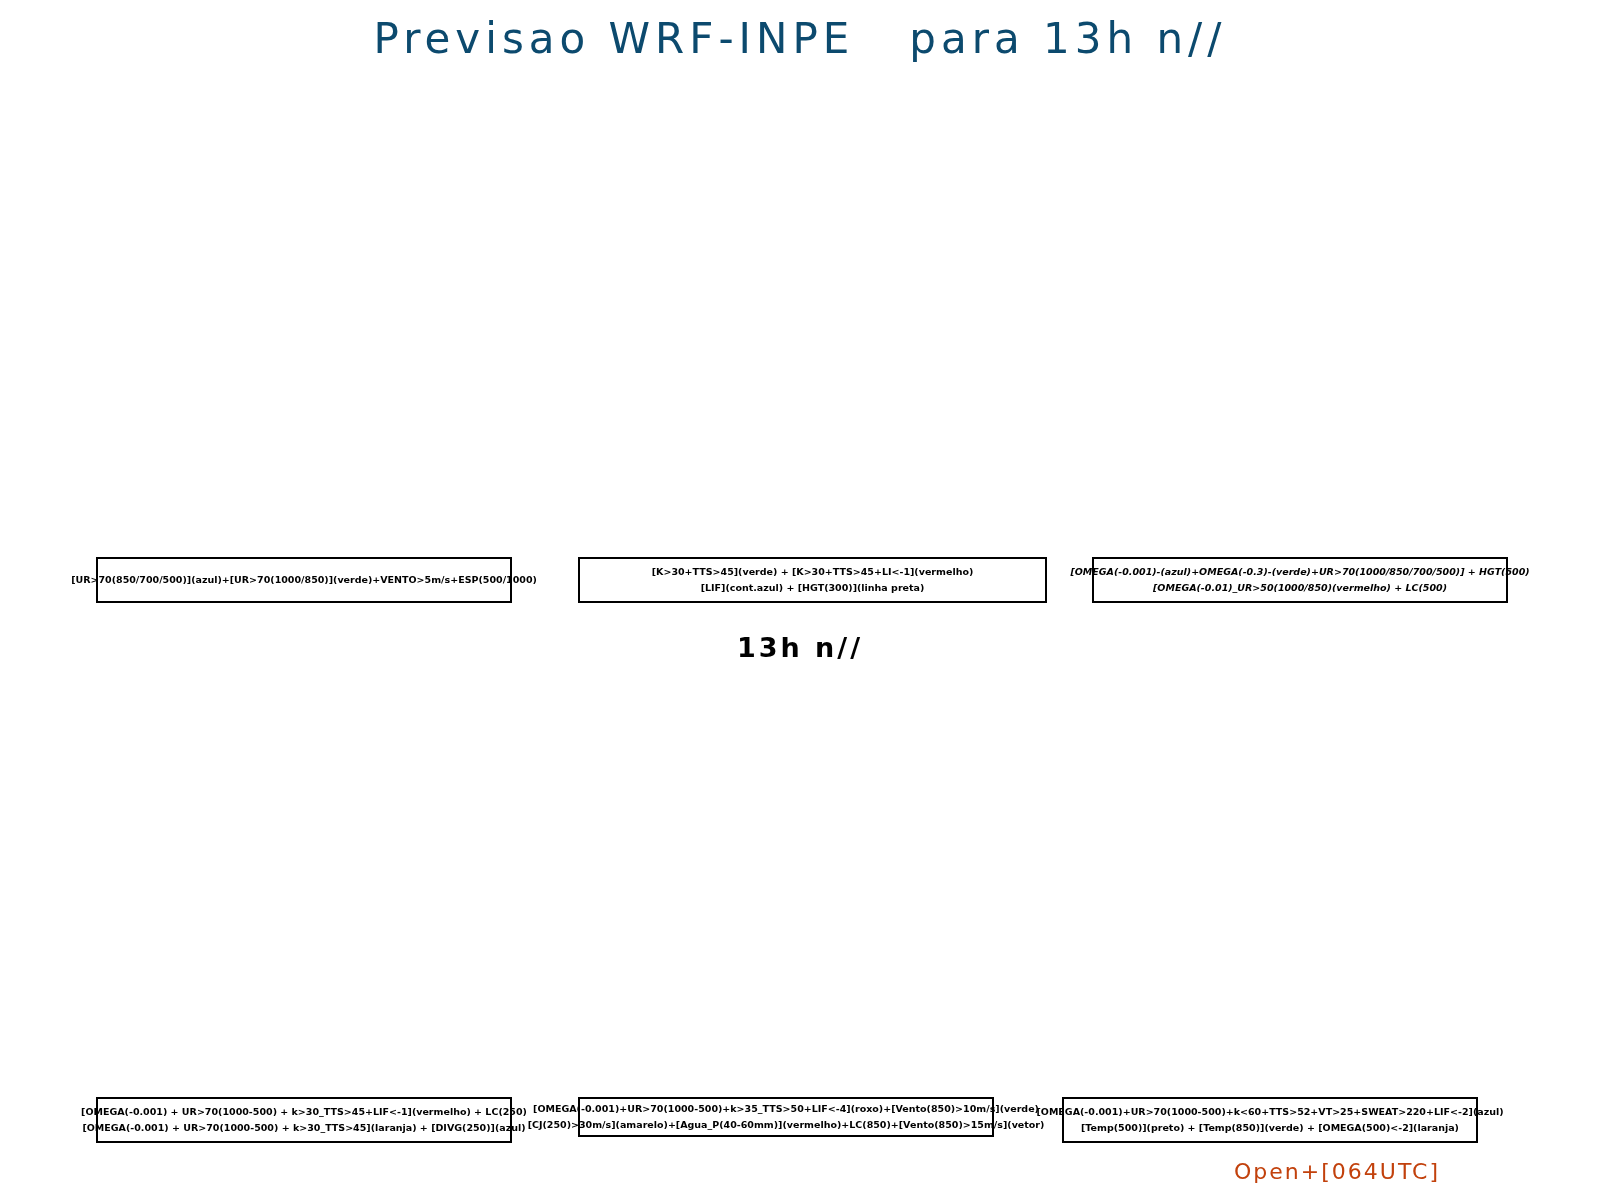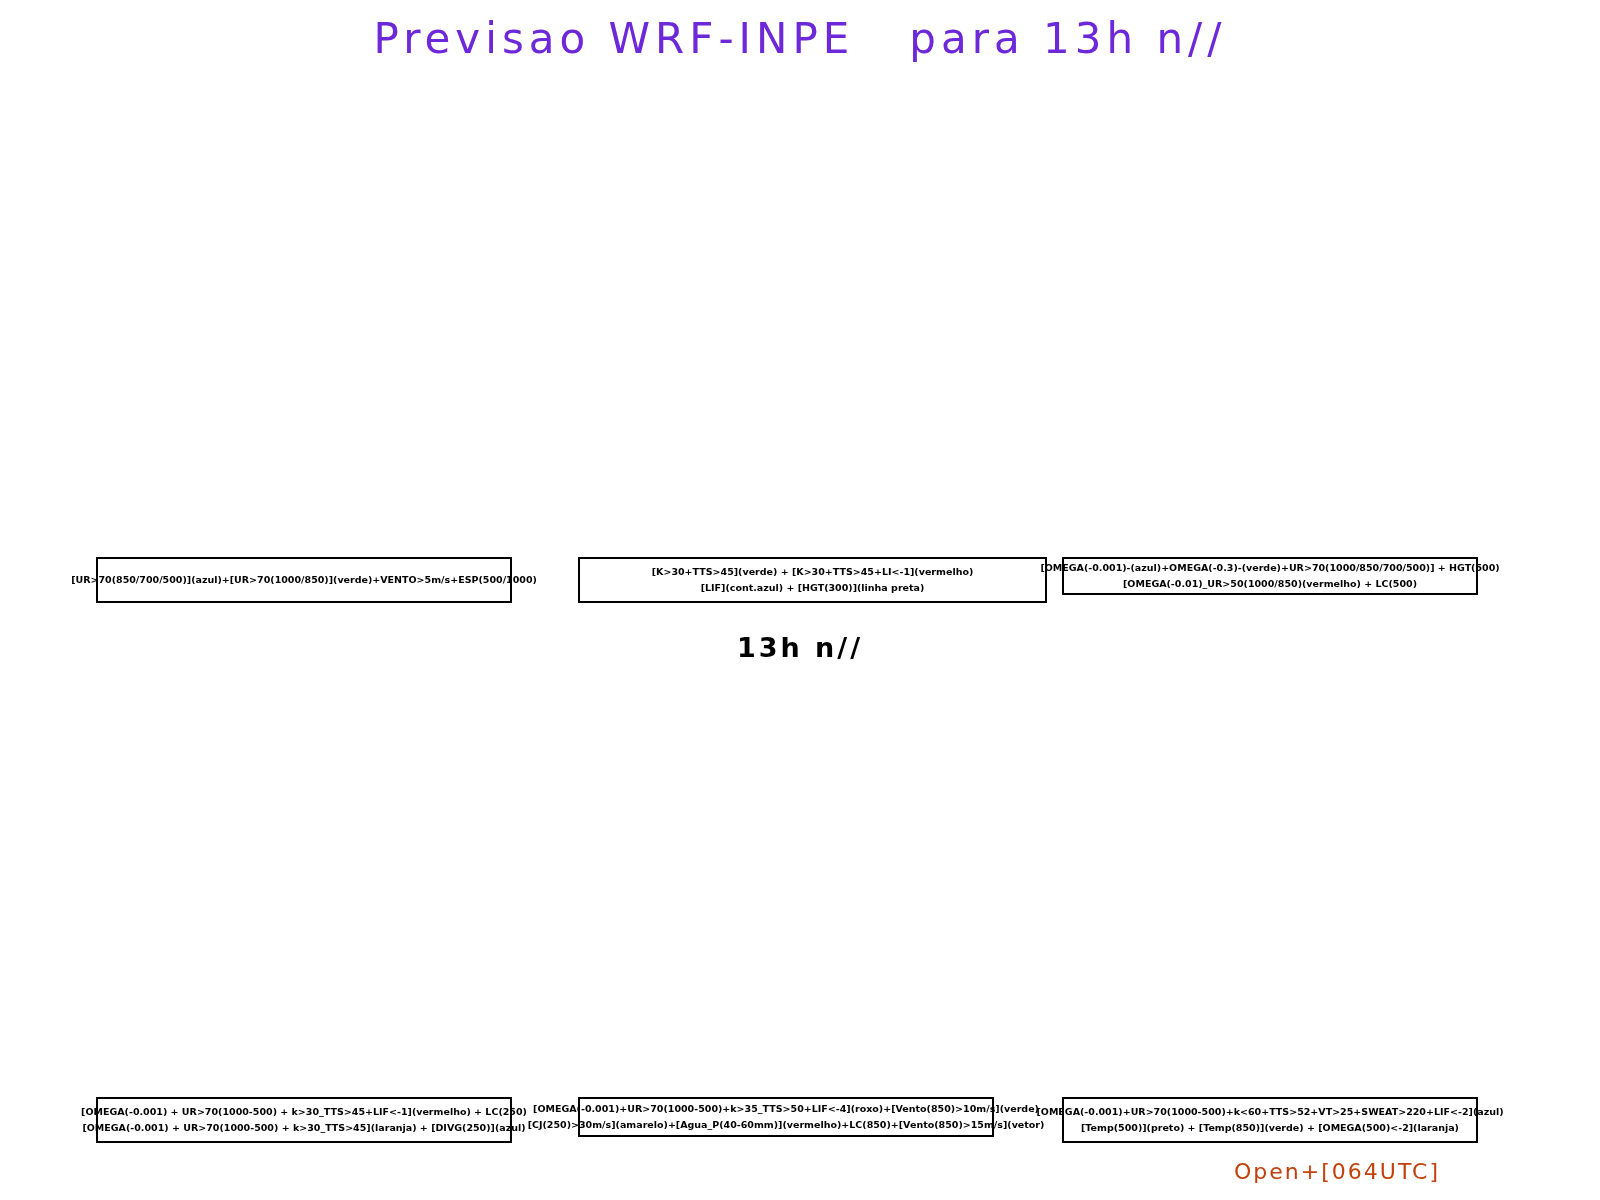"Previsao WRF-INPE para 13h n//" .page-title { color: #6d28d9 -> #0c4a6e }
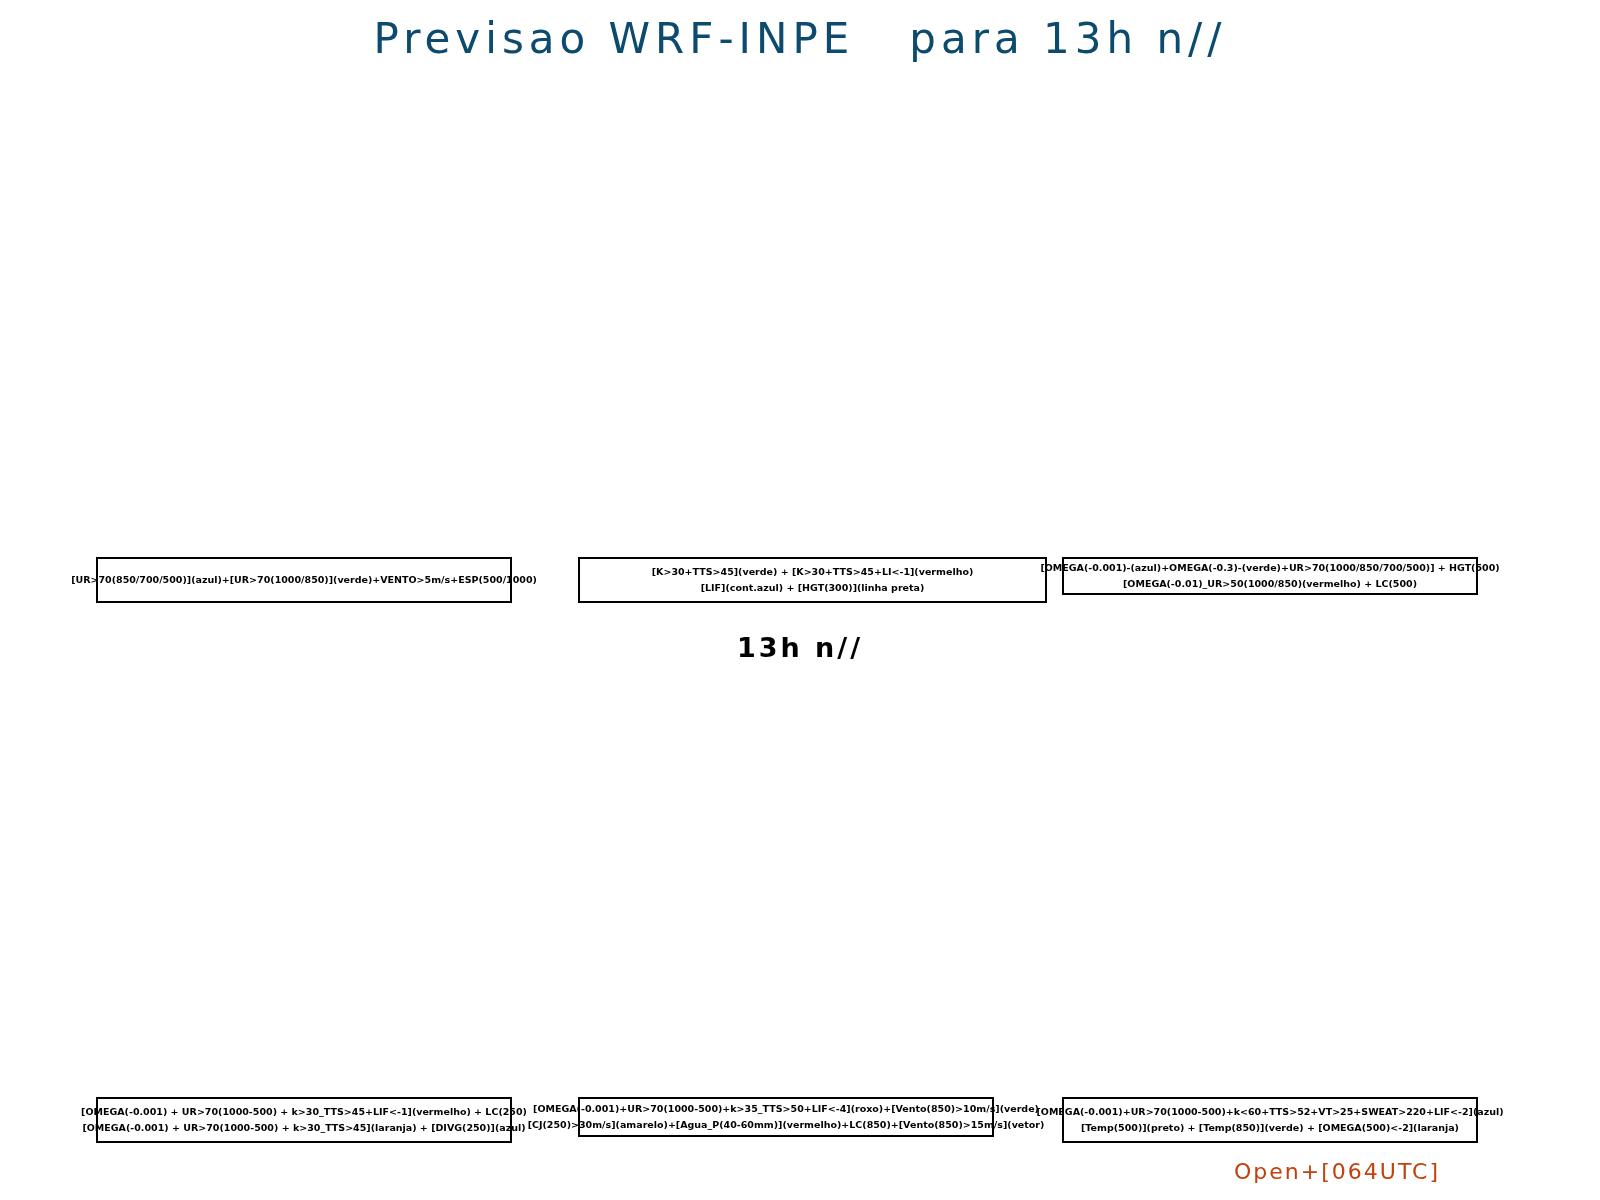"[OMEGA(-0.001)-(azul)+OMEGA(-0.3)-(verde" #legend-3 { font-style: none -> italic; height: 38px -> 46px; left: 1062px -> 1092px }
